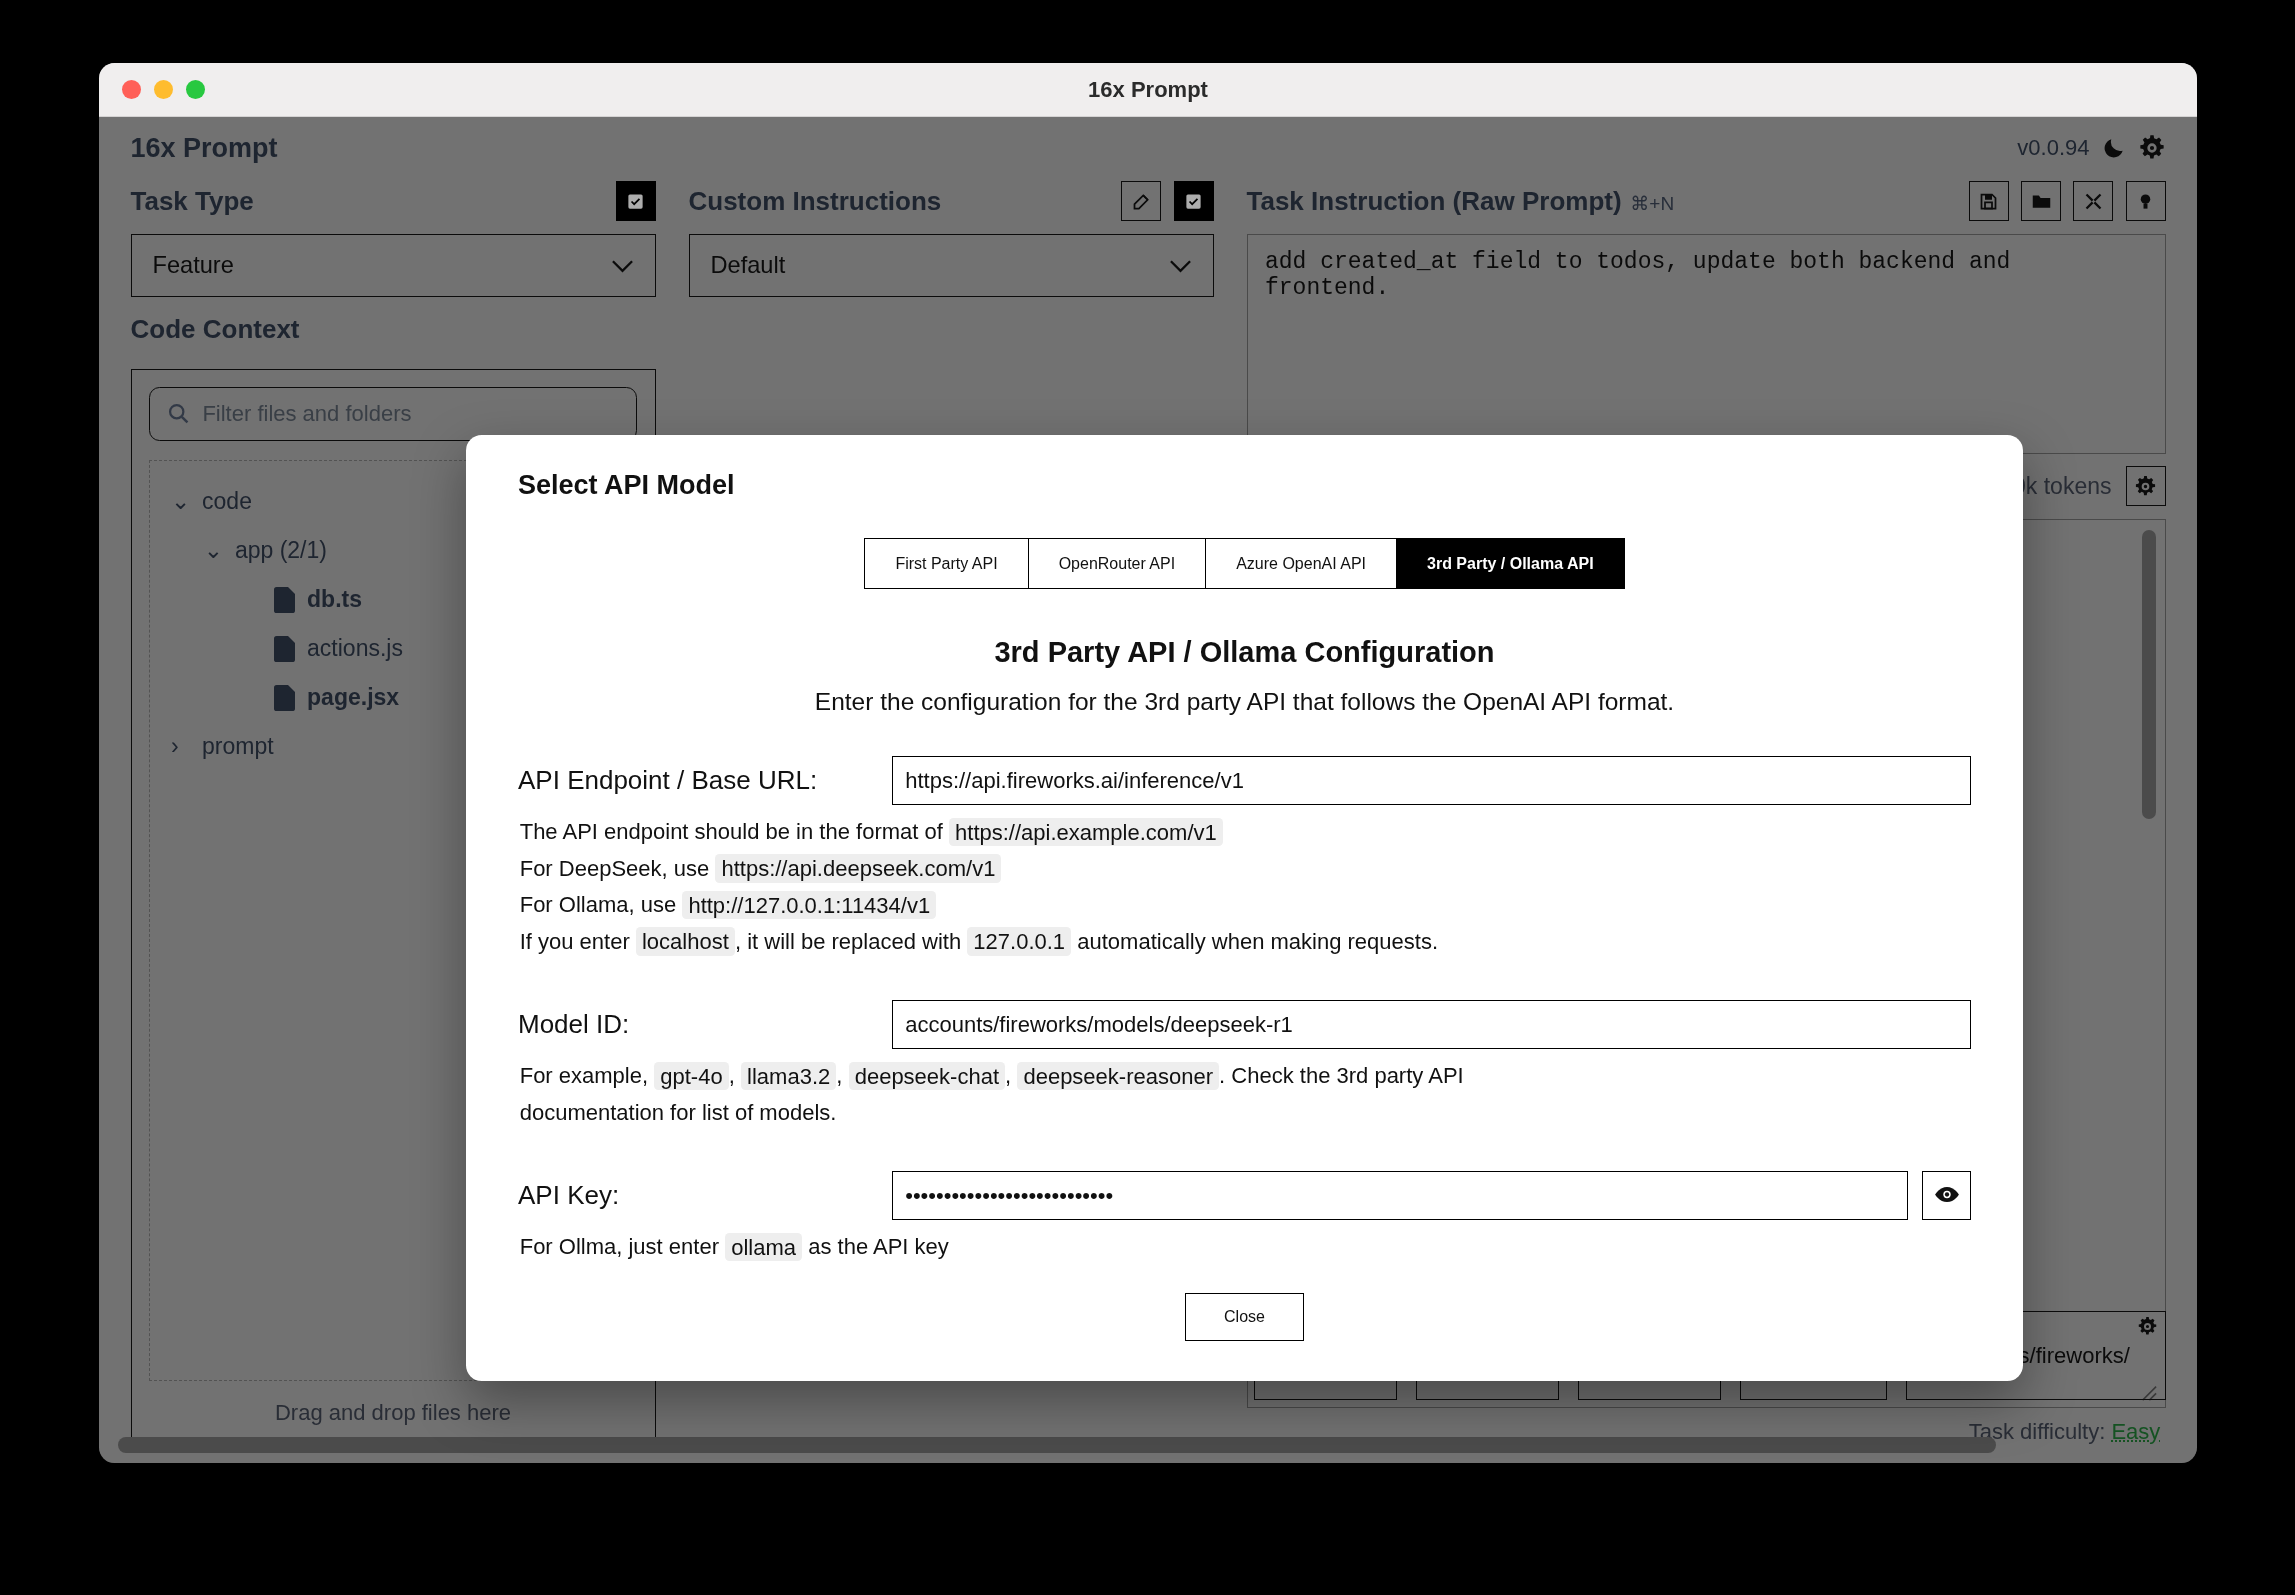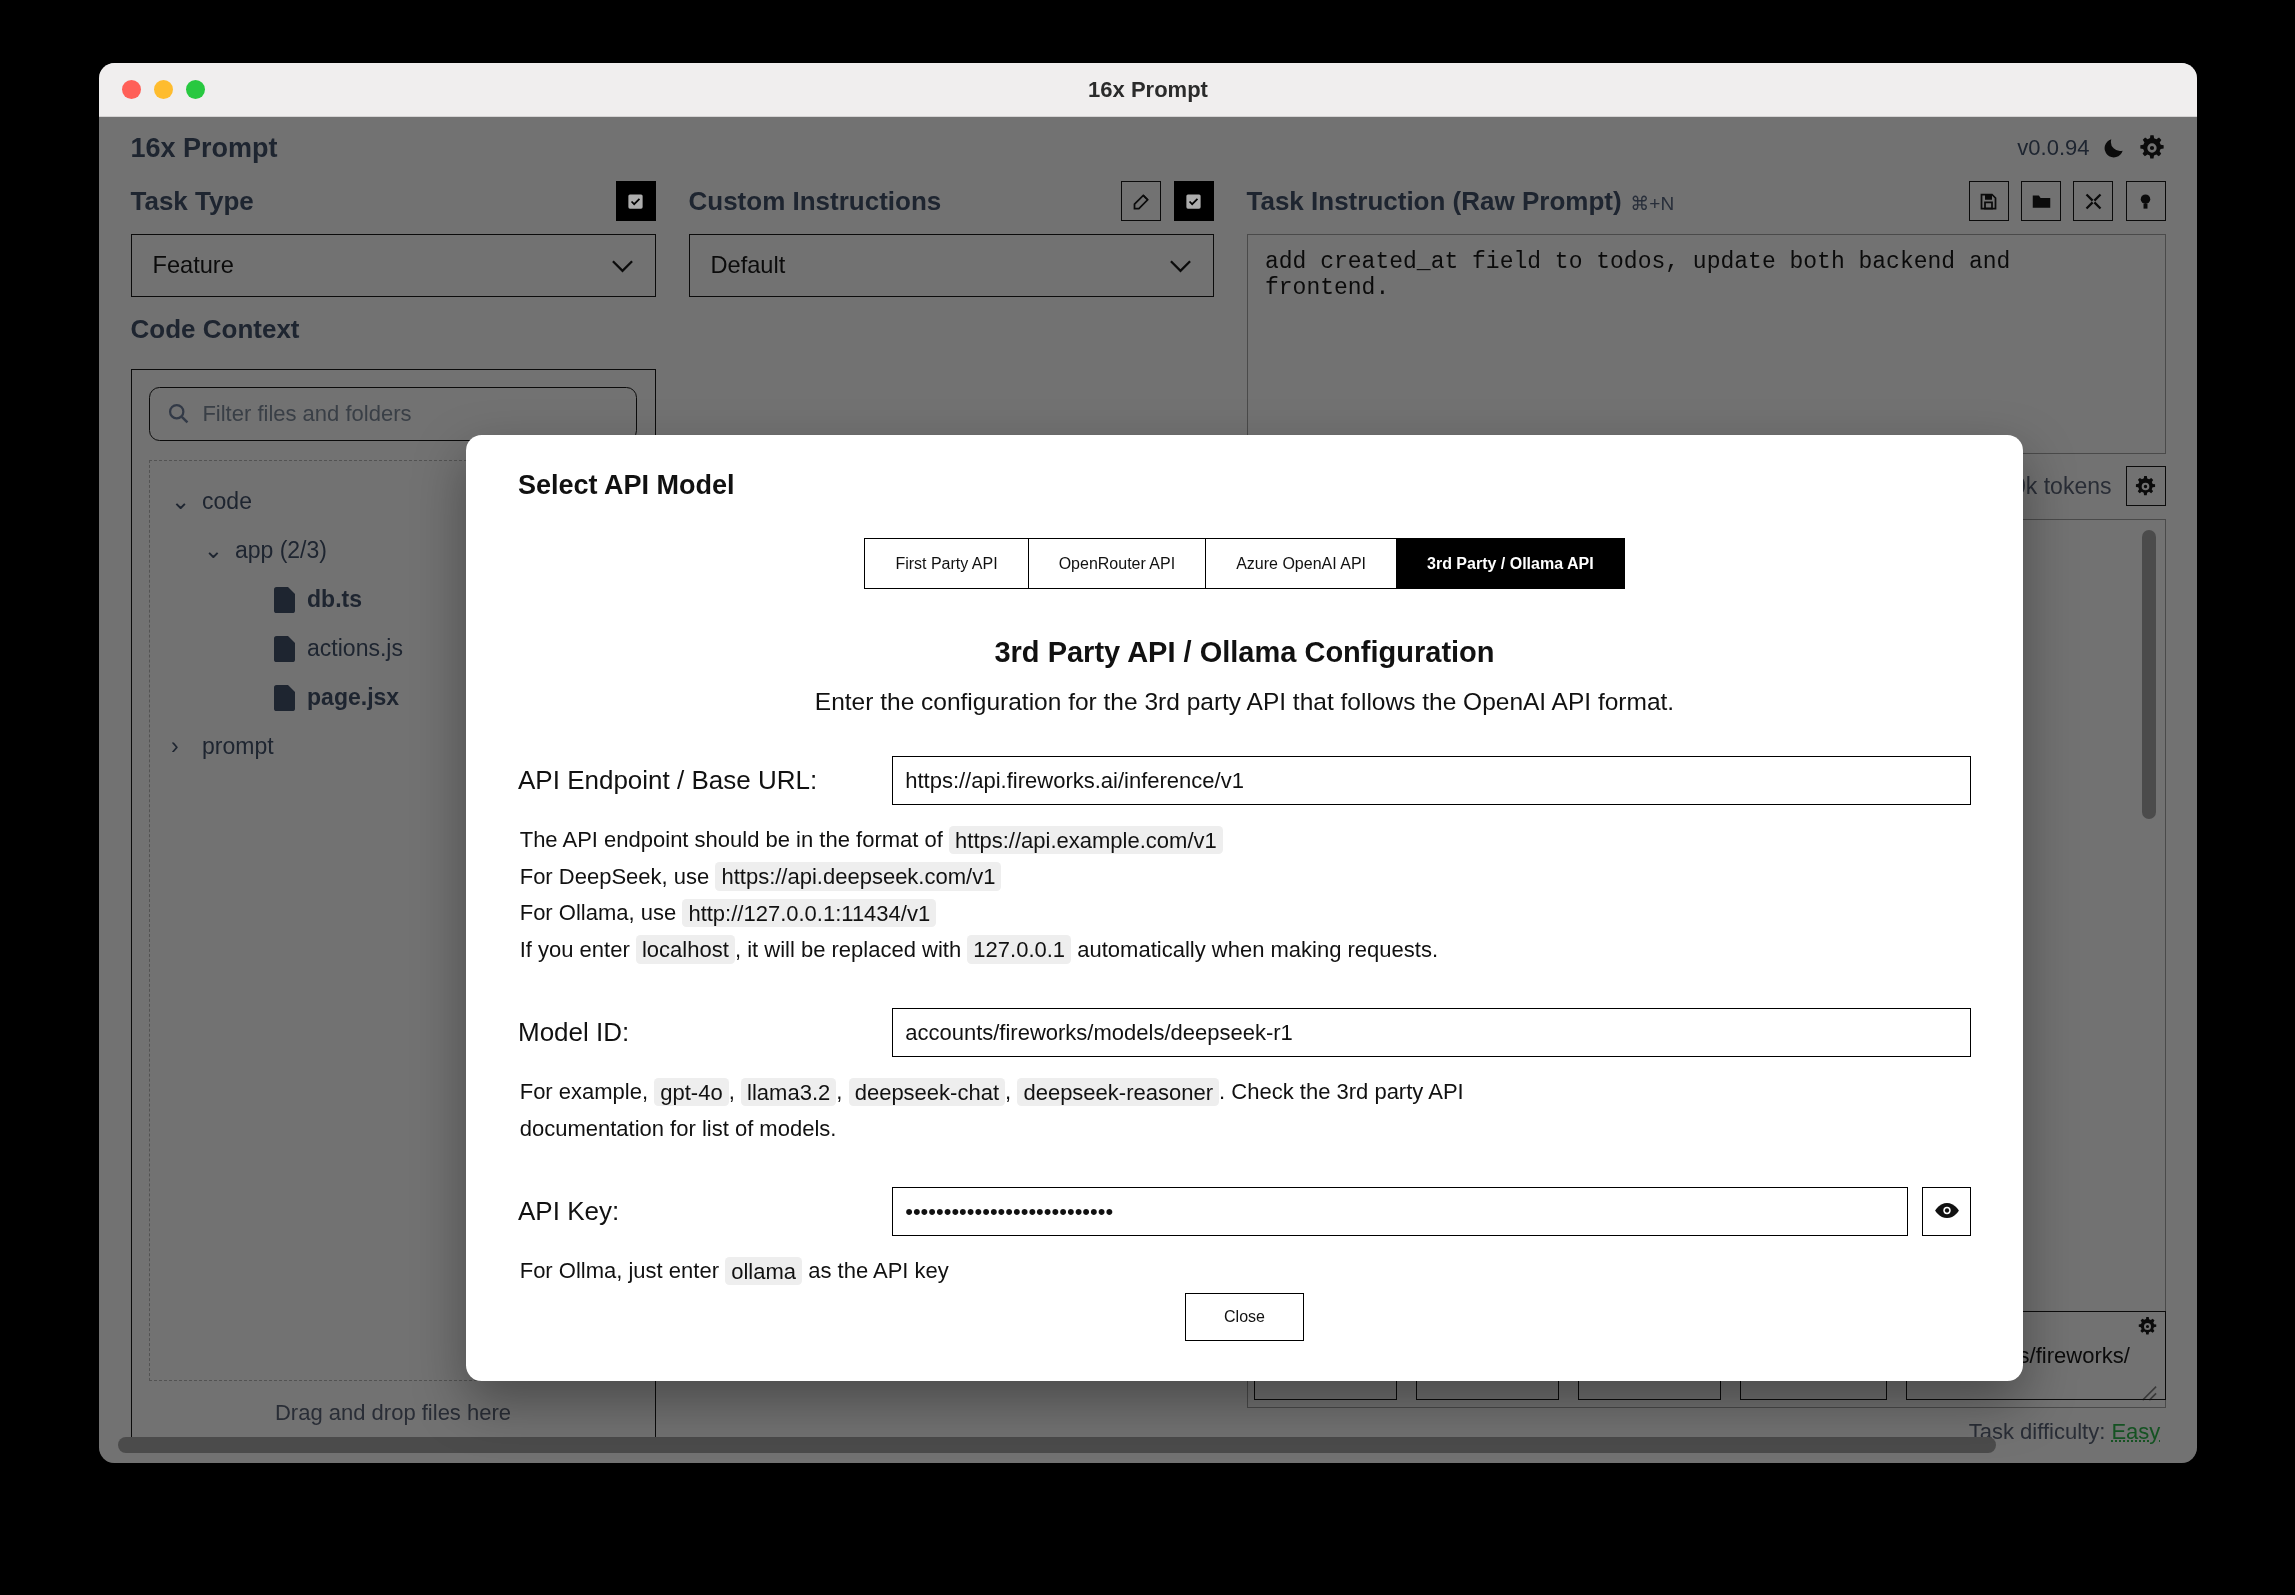"app (2/3)" span { text: 2/3 -> 2/1 }
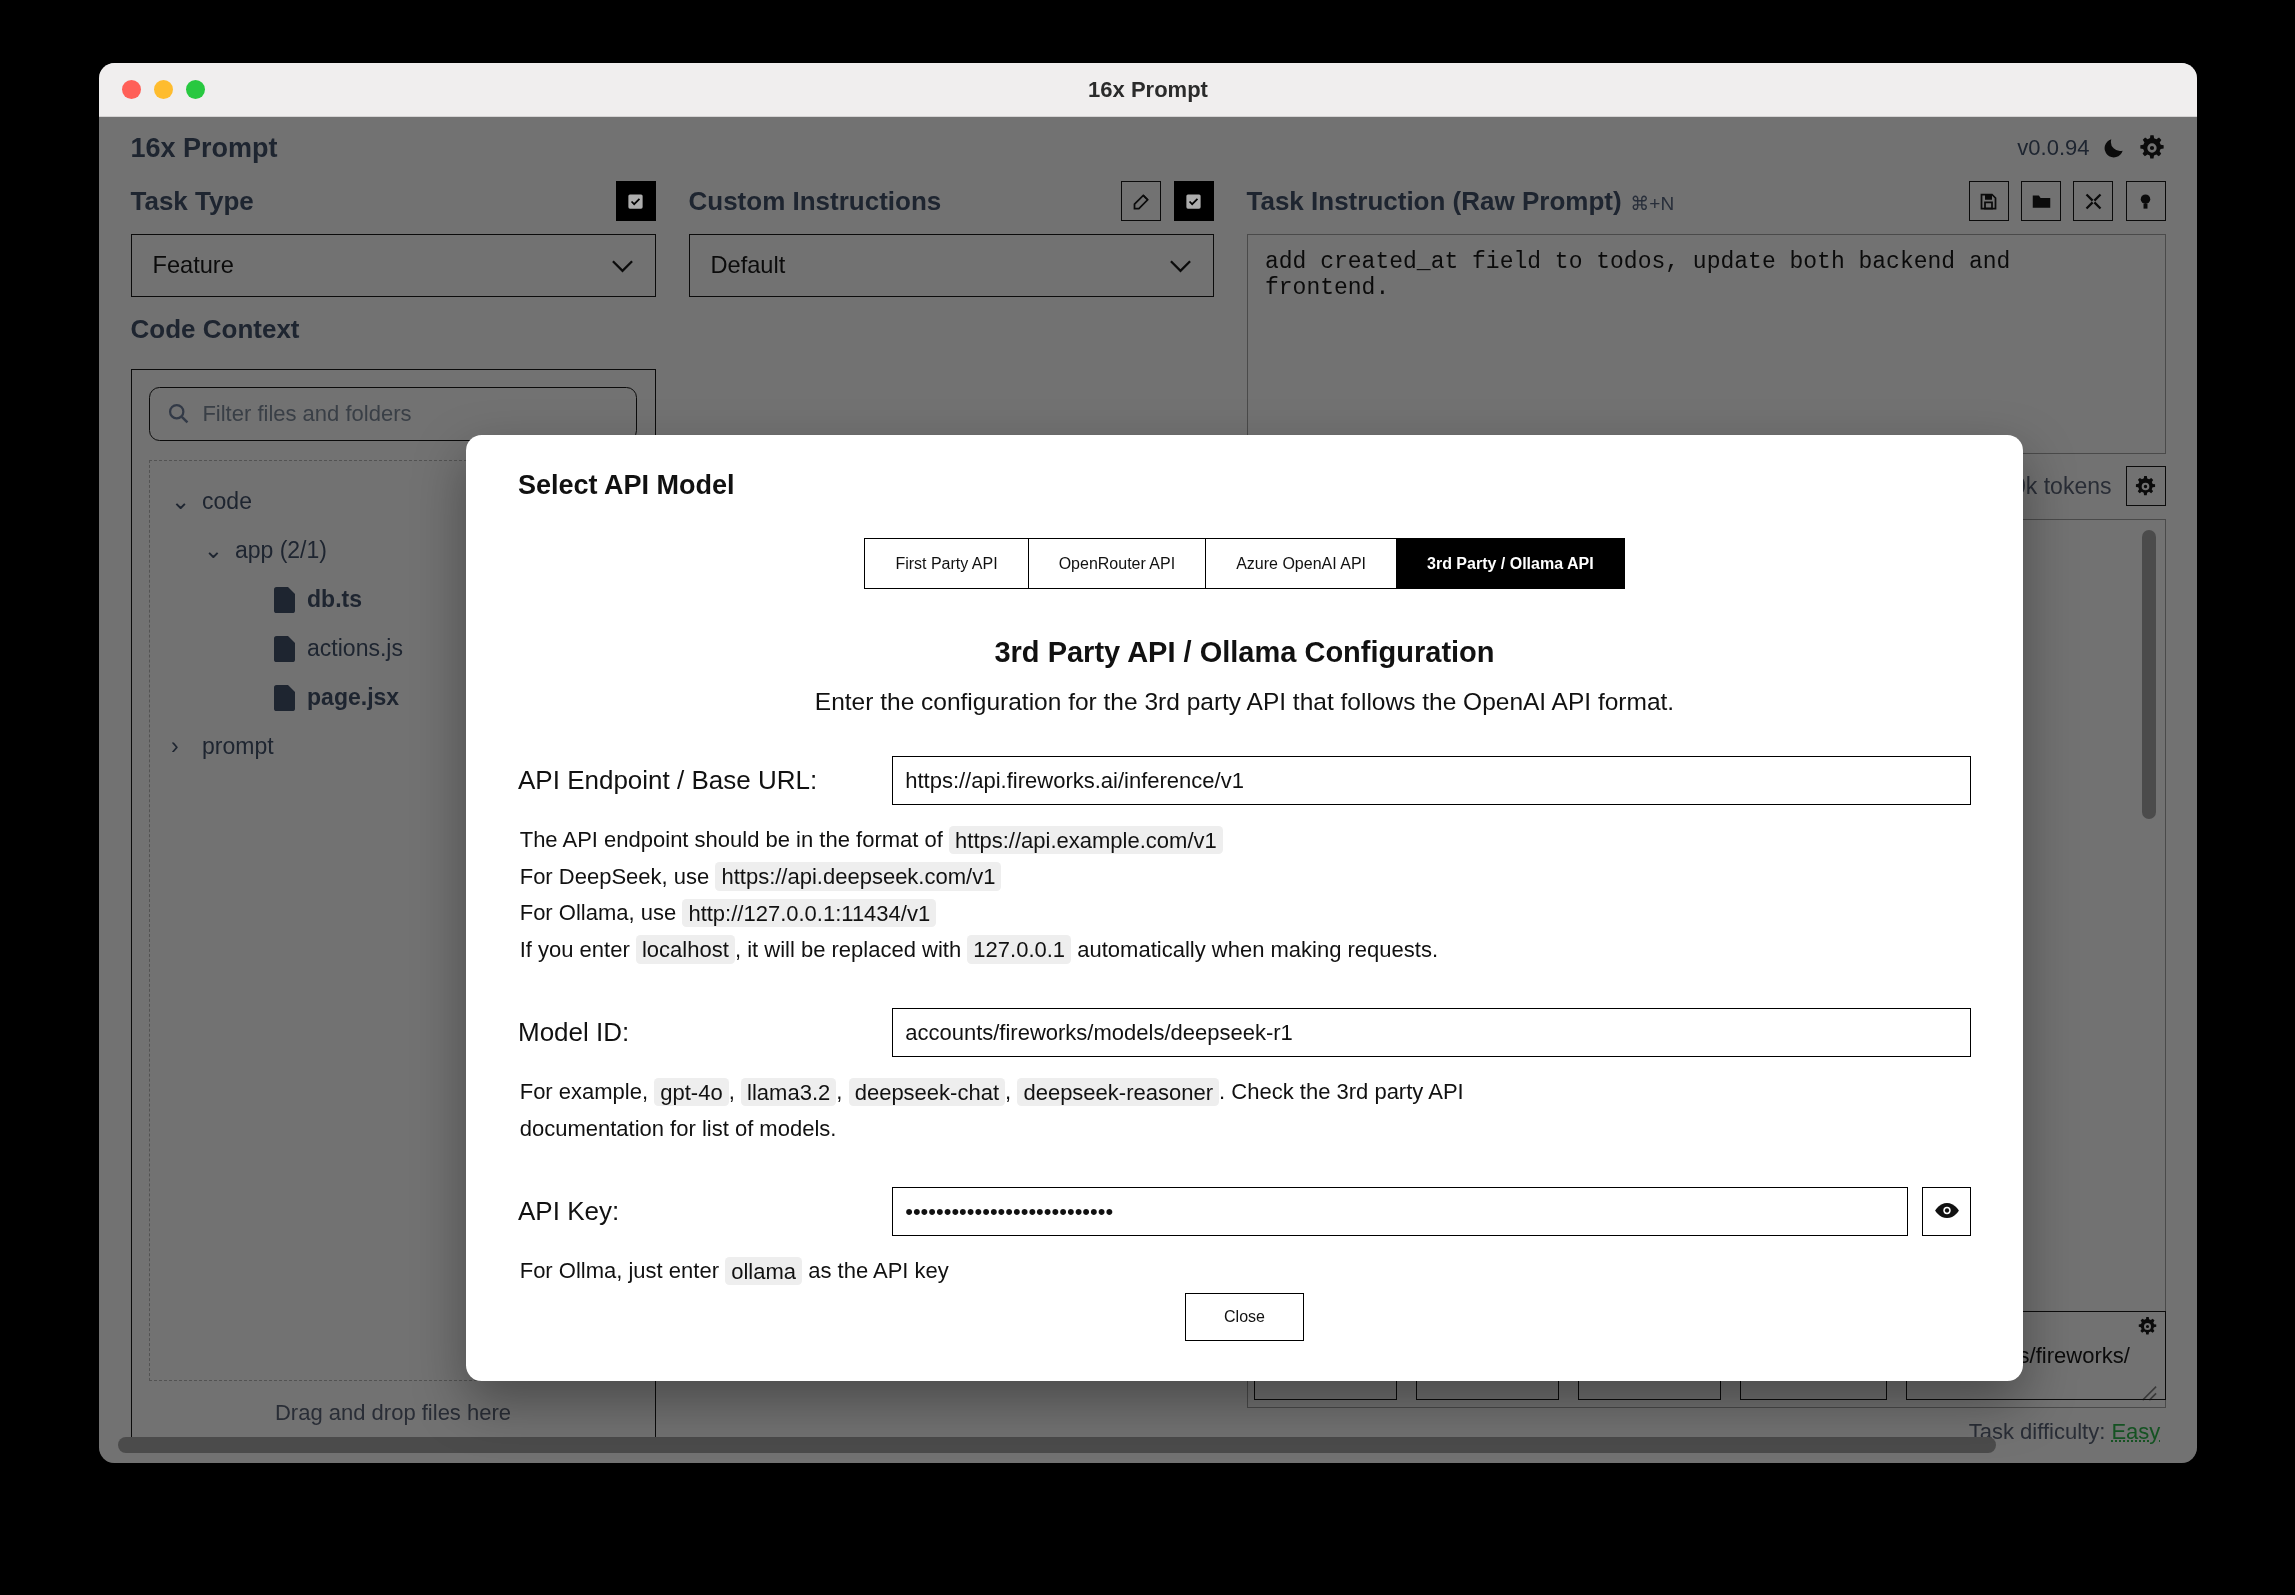"The API endpoint should be" .hint { margin-top: 17px -> 9px }
